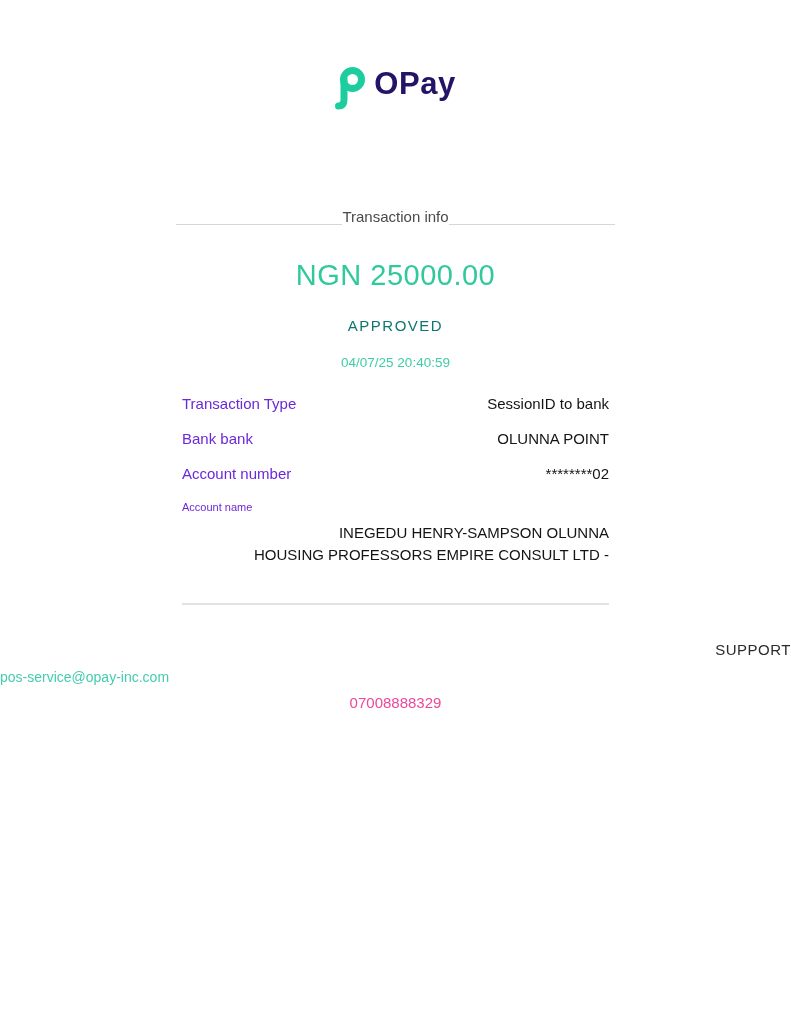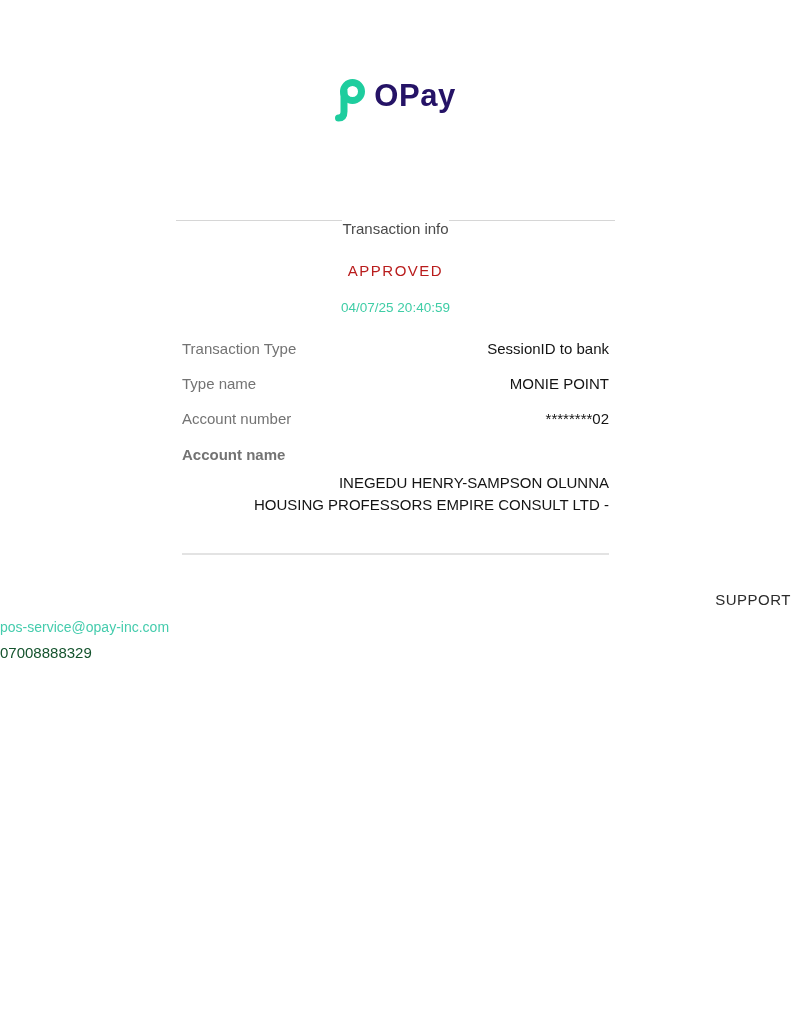"OPay" .page { margin: 16px auto -> 4px auto }
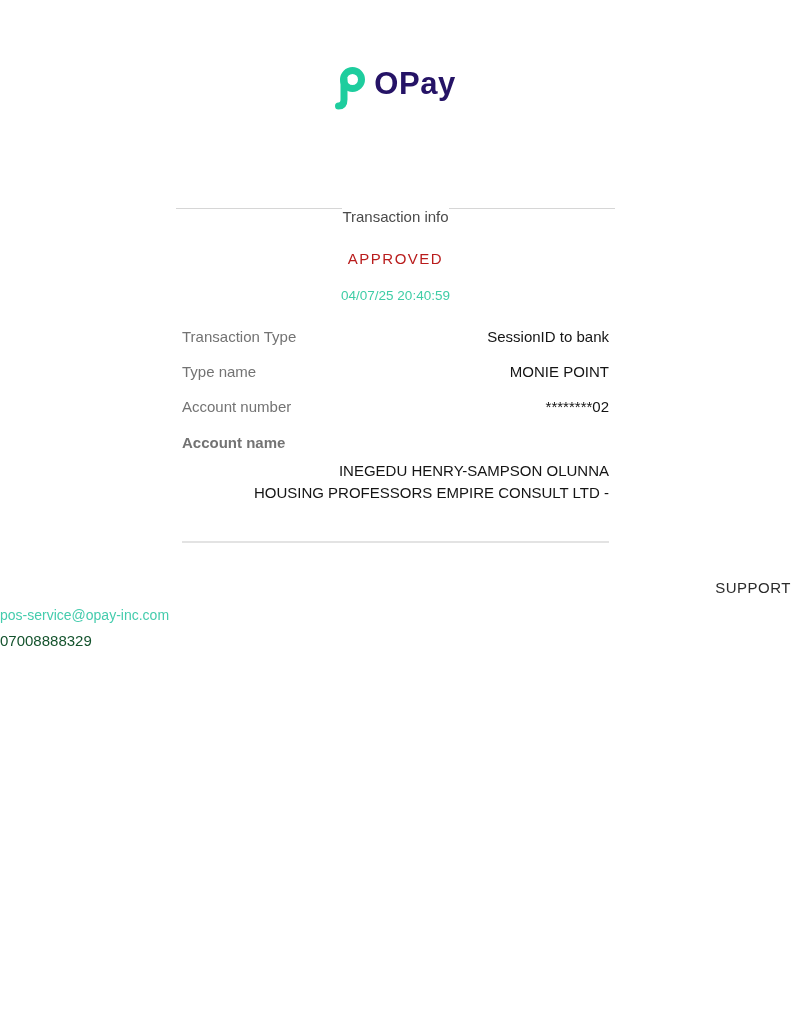"Transaction info" .header-row { align-items: flex-start -> flex-end }
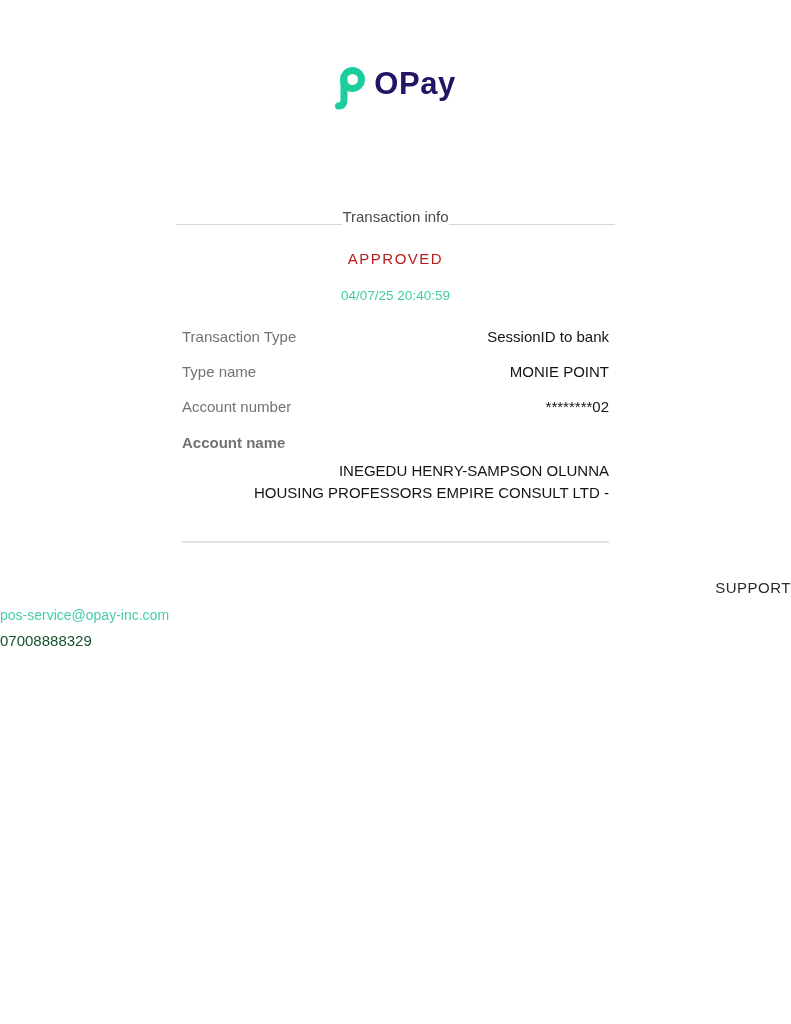"NGN 25000.00" div.amount { html: none -> <div>NGN 25000.00</div> }
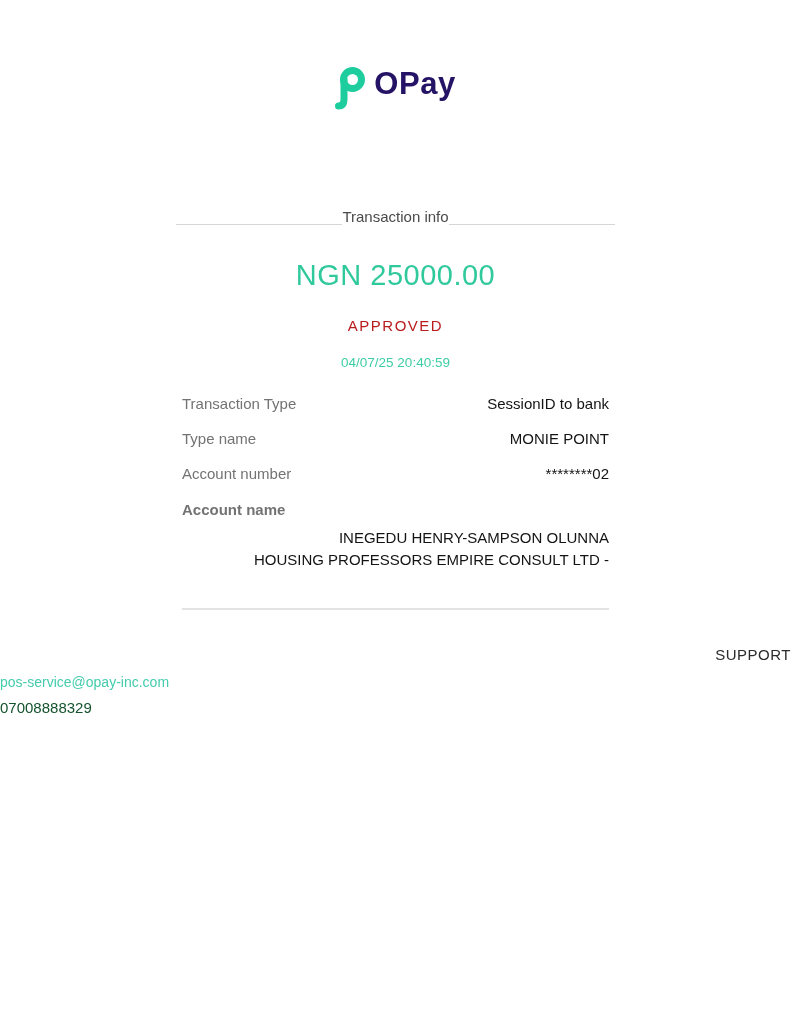"APPROVED" .status { color: #b91c1c -> #0f766e }
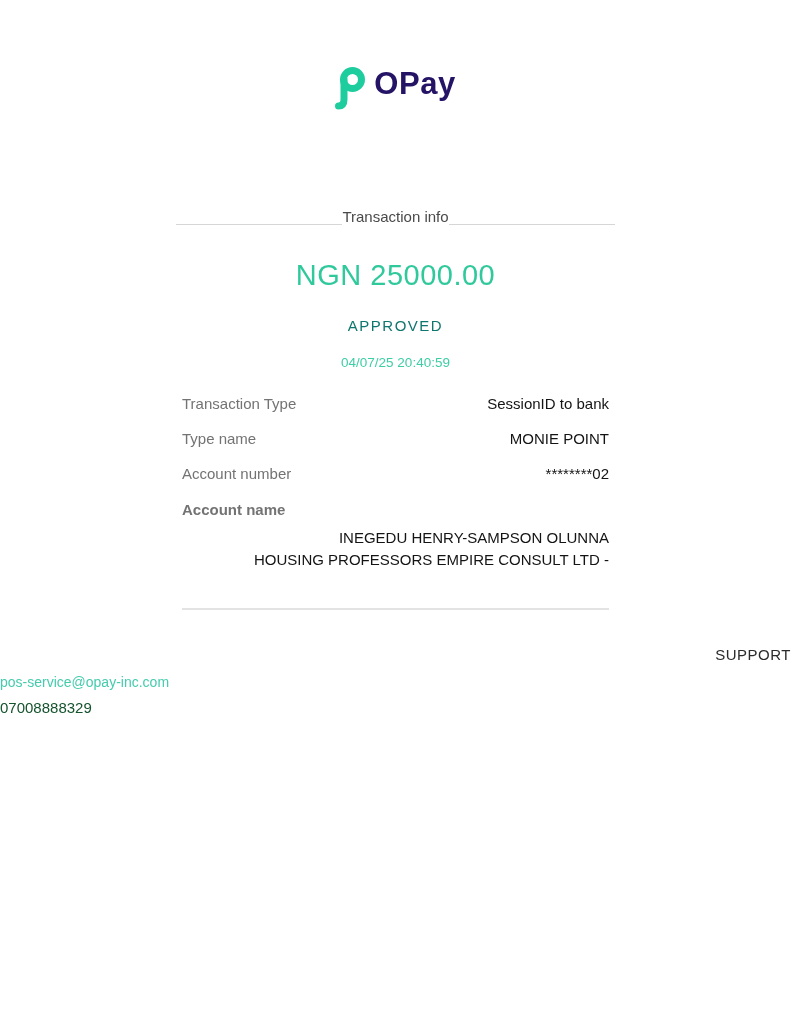"Transaction Type" .detail-label { color: #737373 -> #6d28d9 }
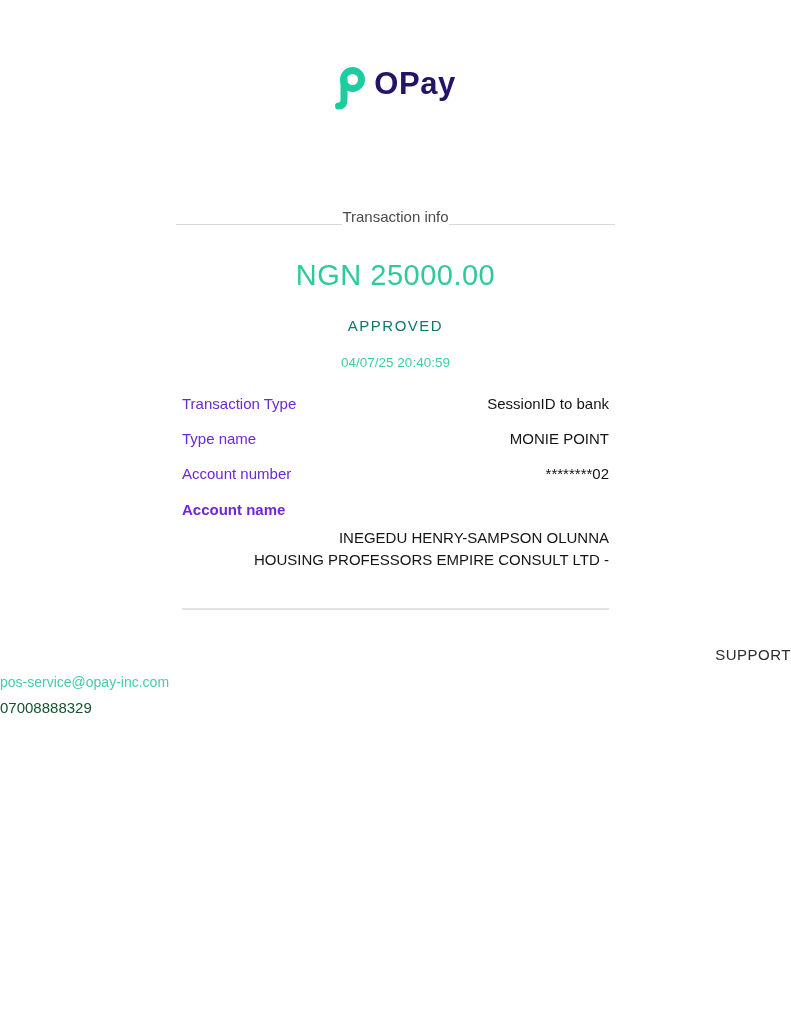"Type name" span.detail-label { text: Type name -> Bank bank }
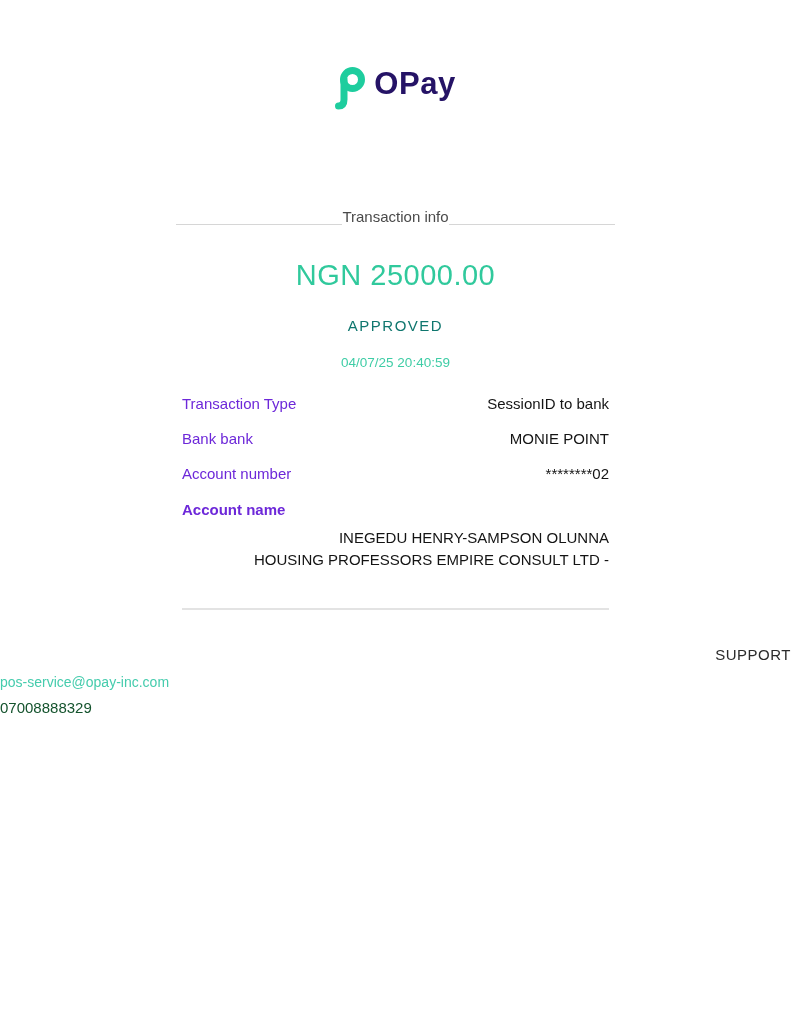"MONIE POINT" span.detail-value { text: MONIE -> OLUNNA }
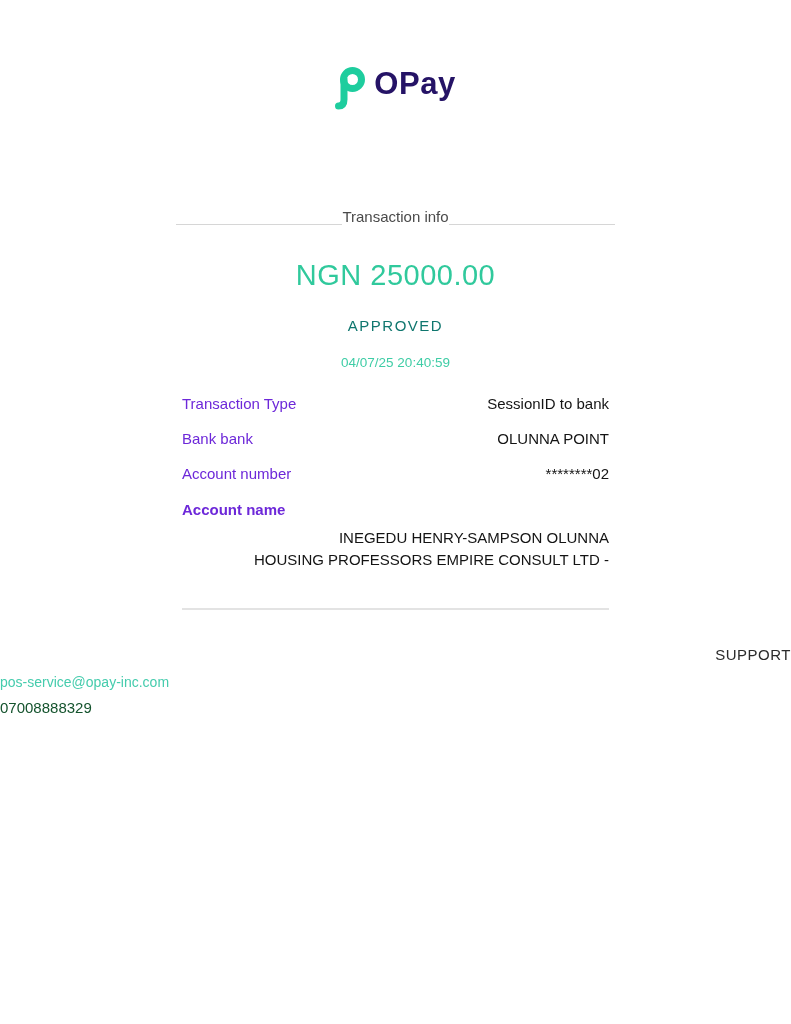"Account name" .account-name-block .detail-label { font-size: 15px -> 11px; font-weight: bold -> none }
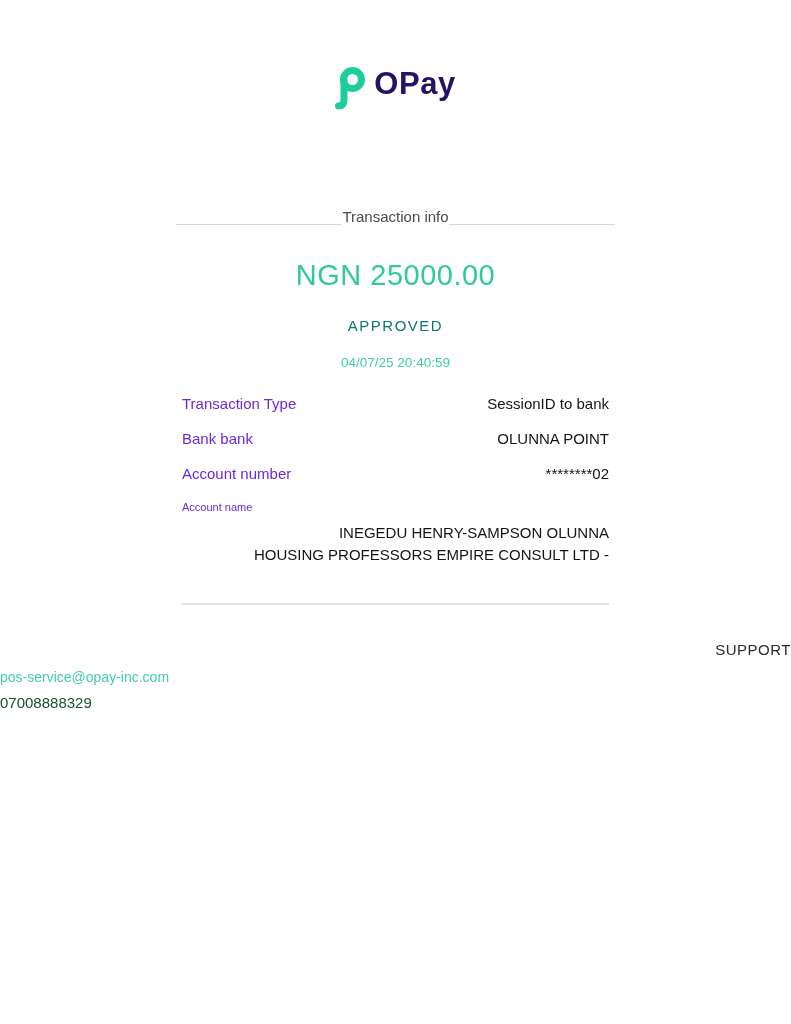"07008888329" .support-phone { color: #14532d -> #ec4899; text-align: left -> center }
